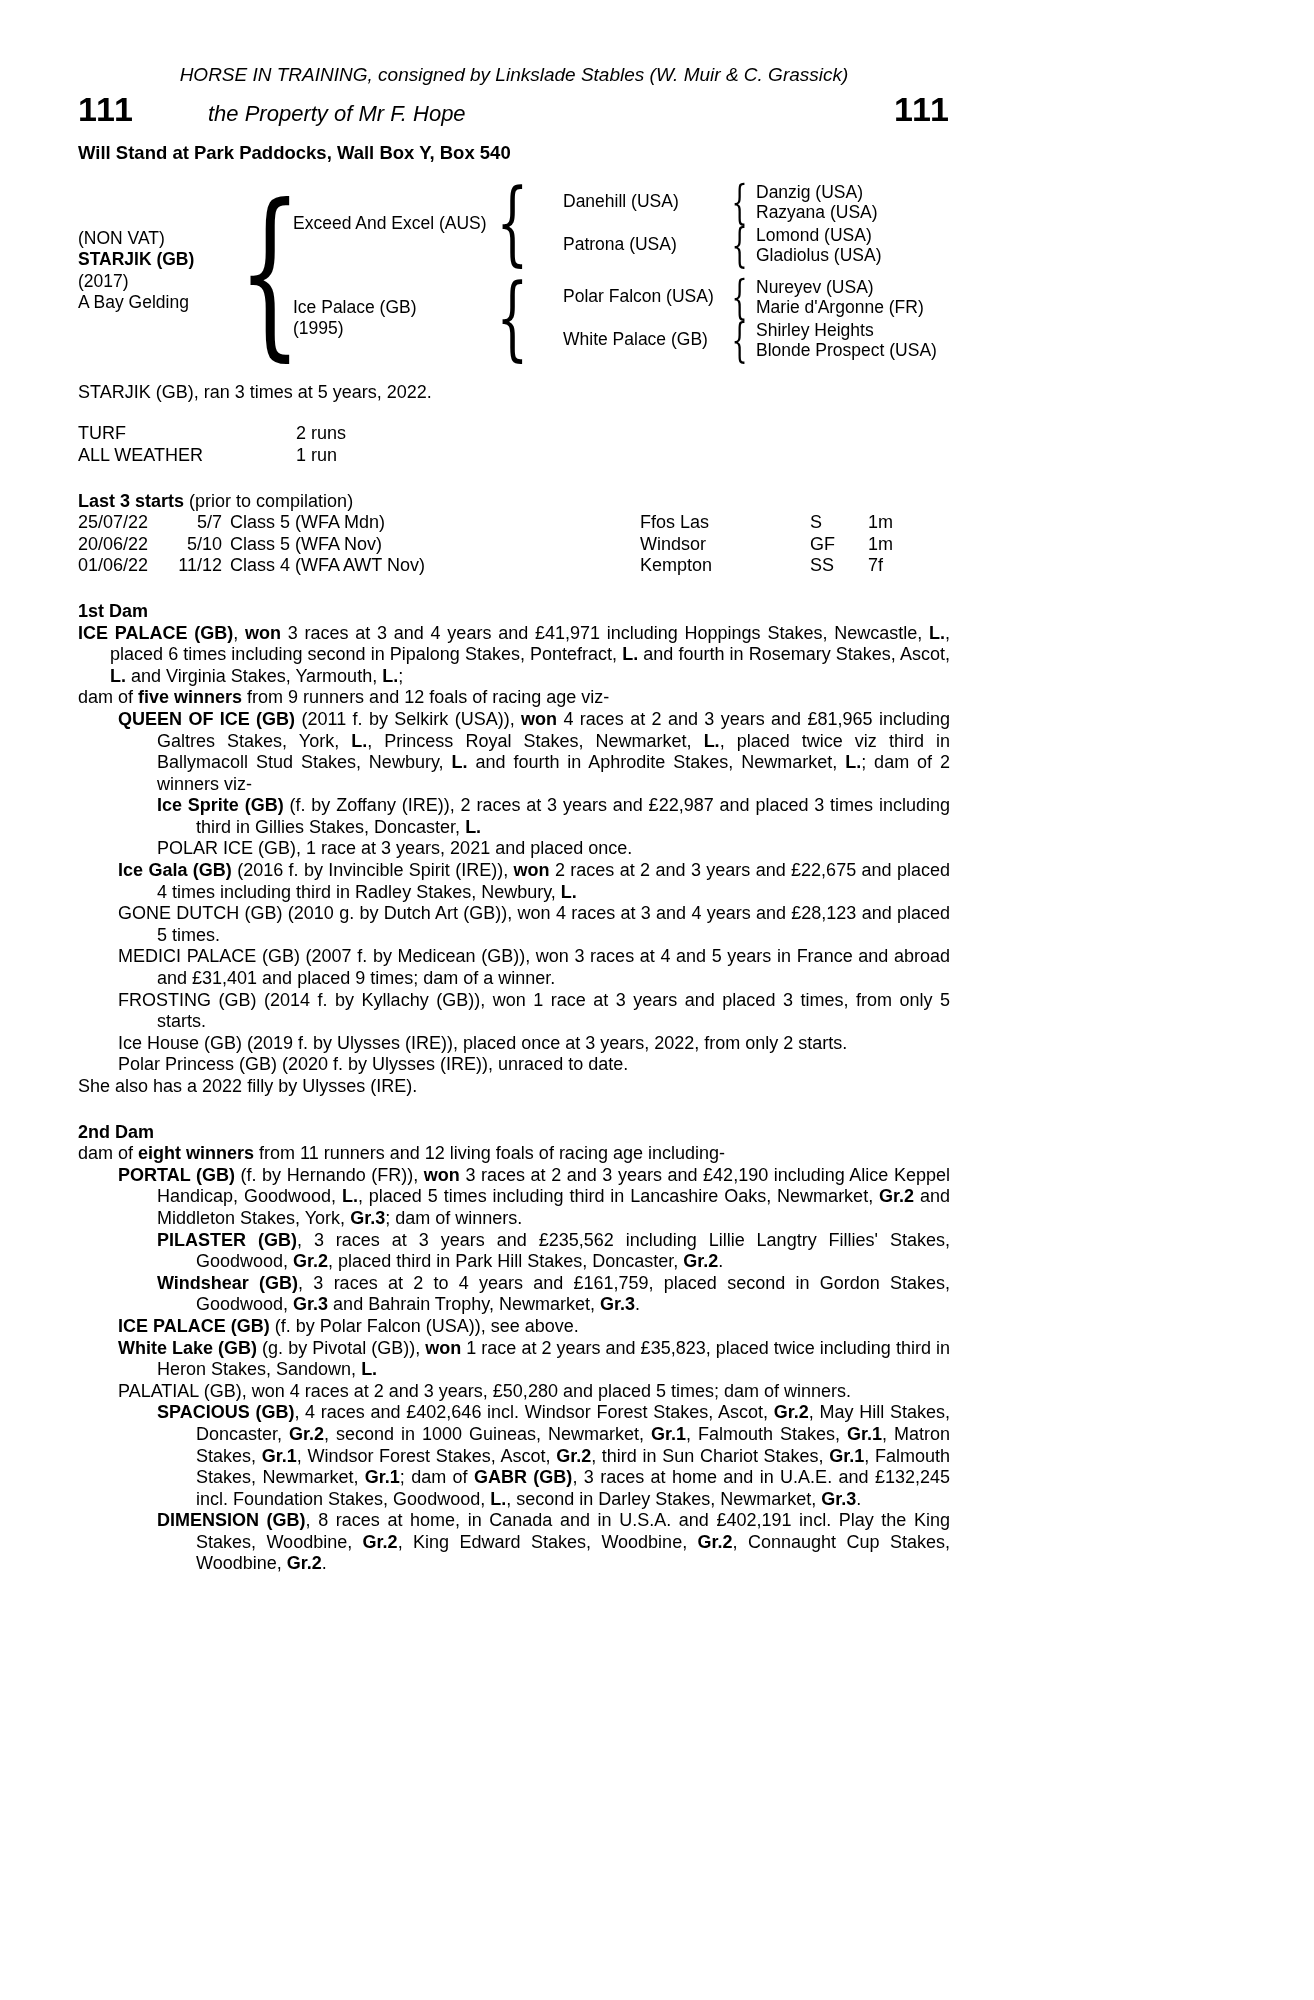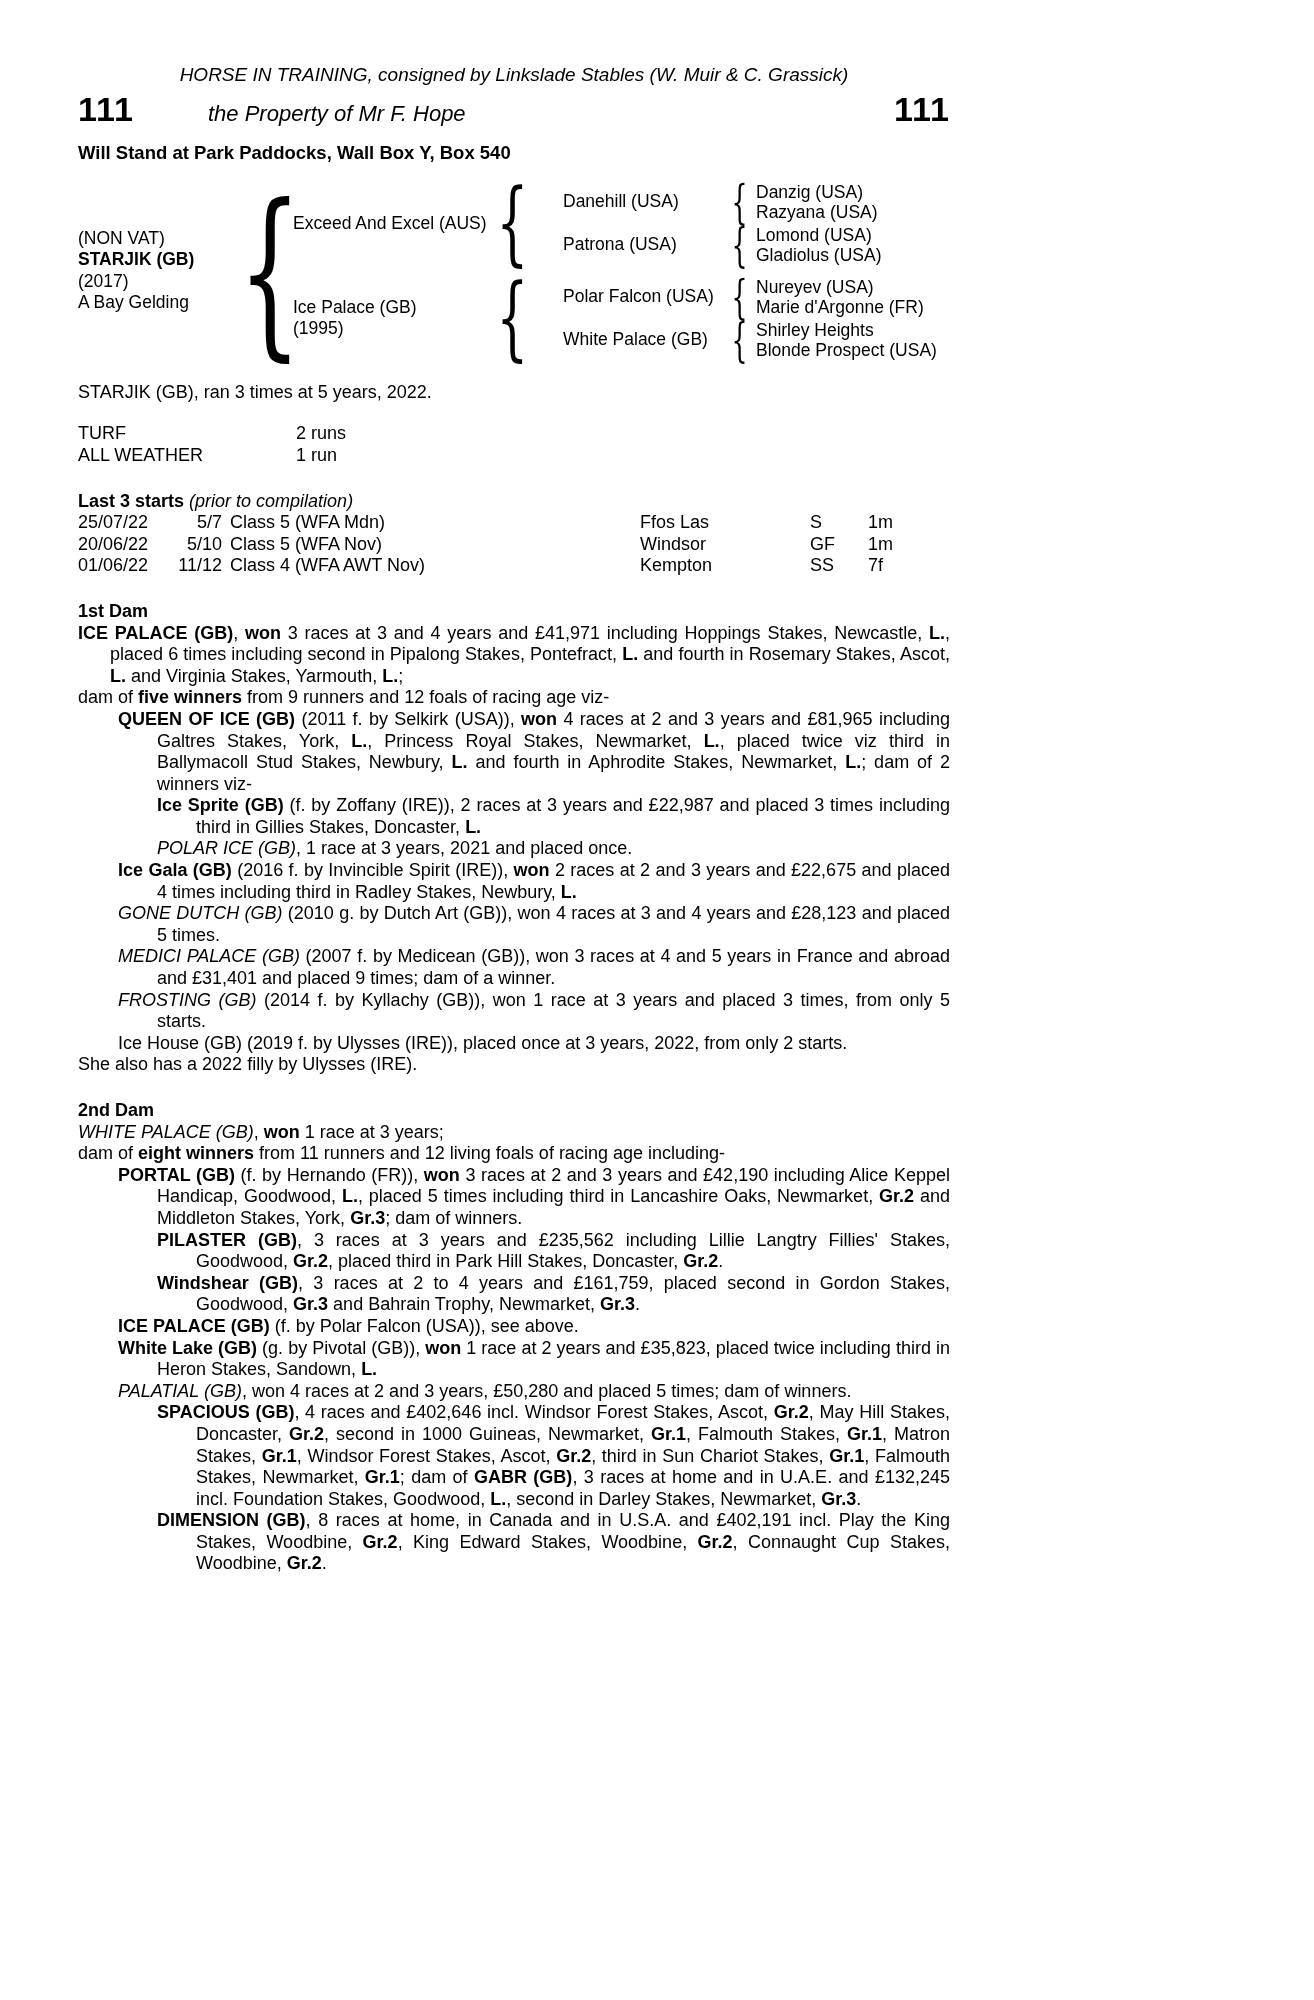"(prior to compilation)" .i { font-style: italic -> none }
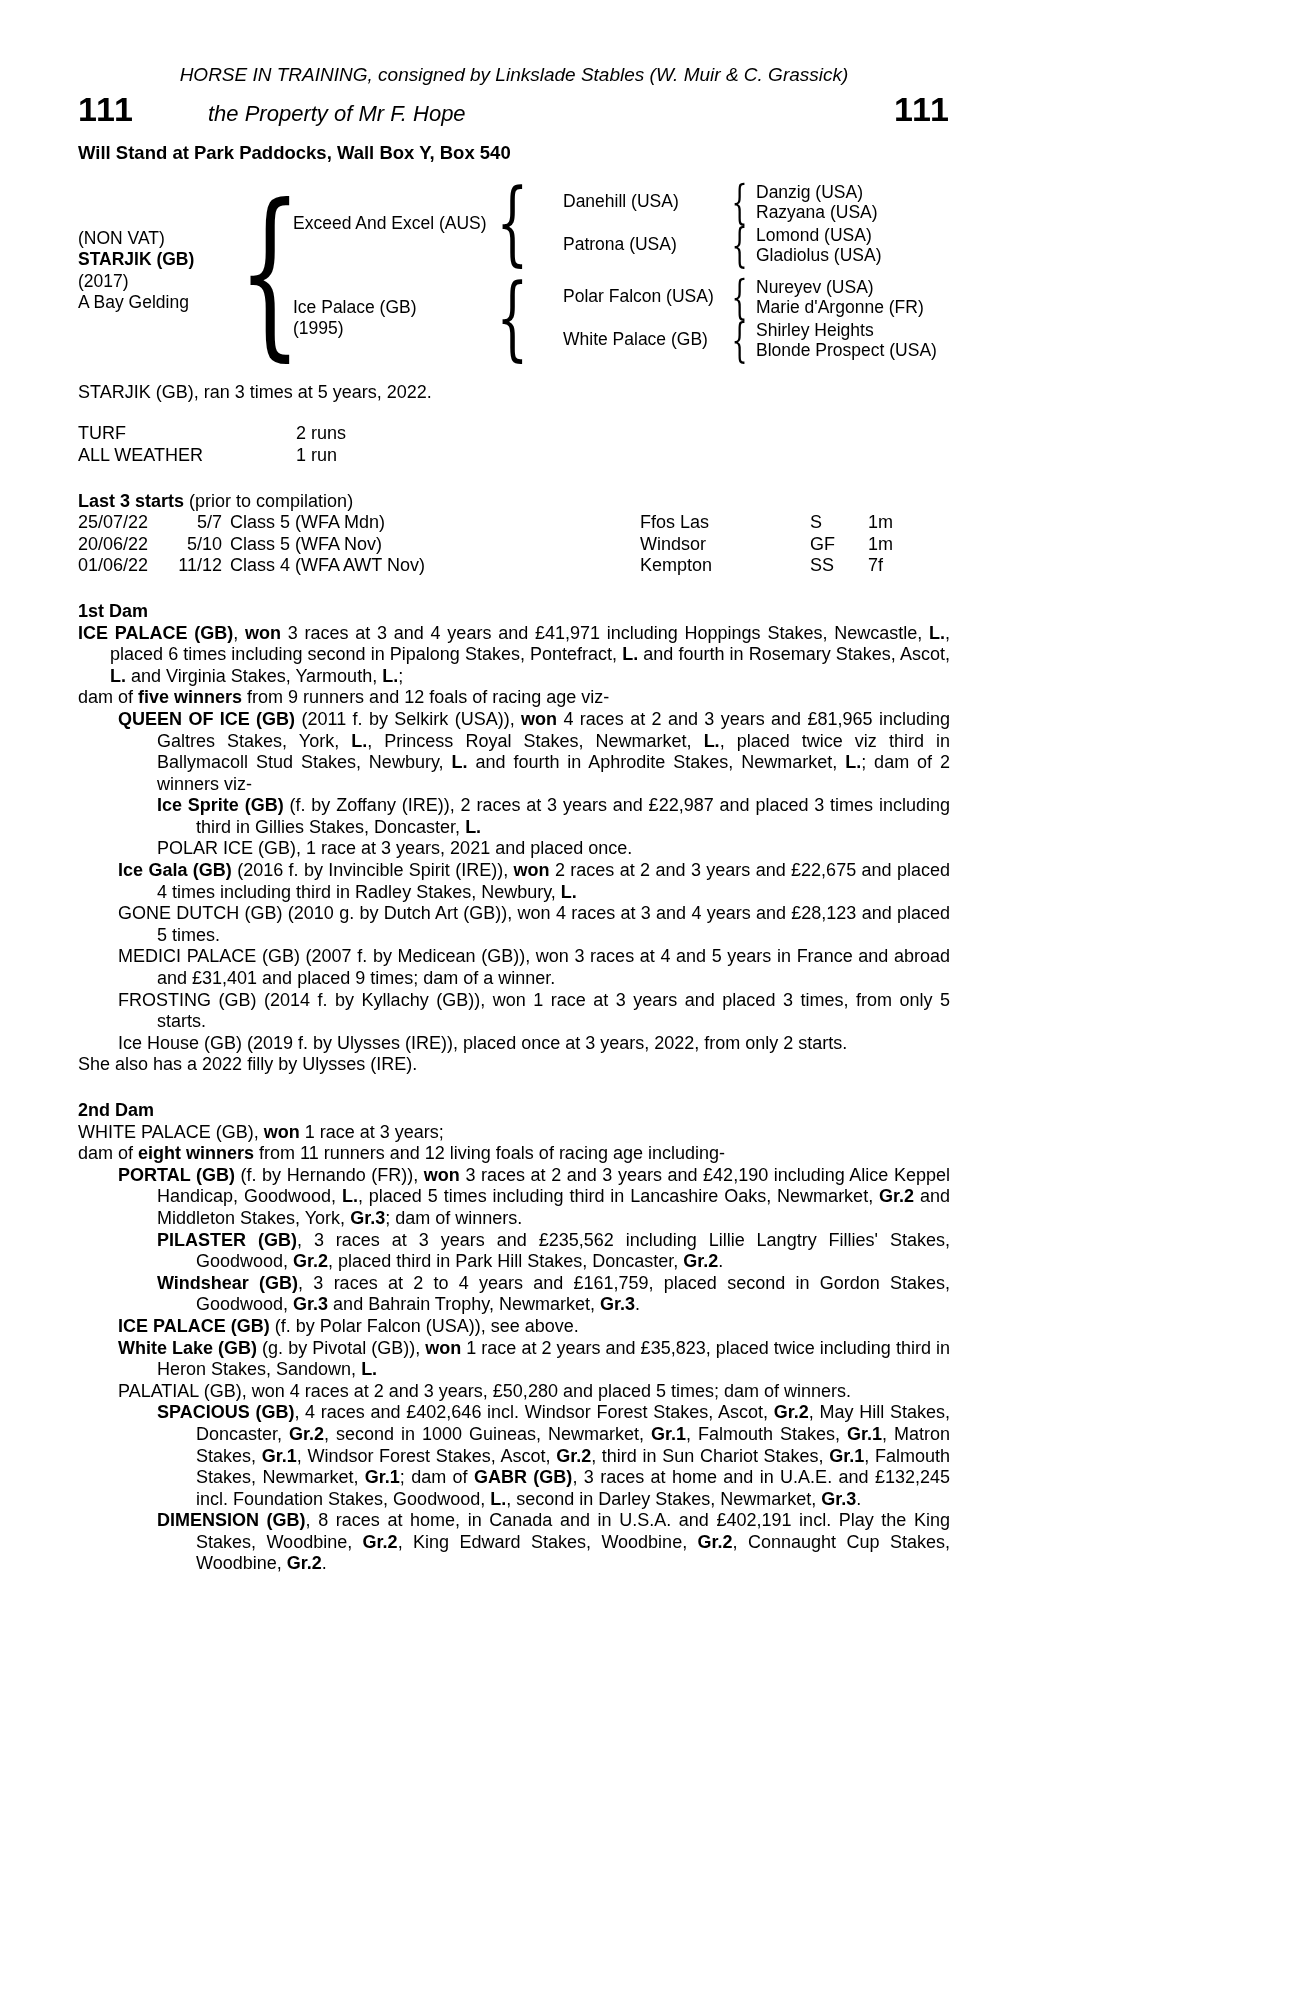"Polar Princess (GB) (2020 f." p.para { html: none -> <p><span>Polar Princess (GB) (2020 f. by Ulysses (IRE)), unraced to date.</span></p> }
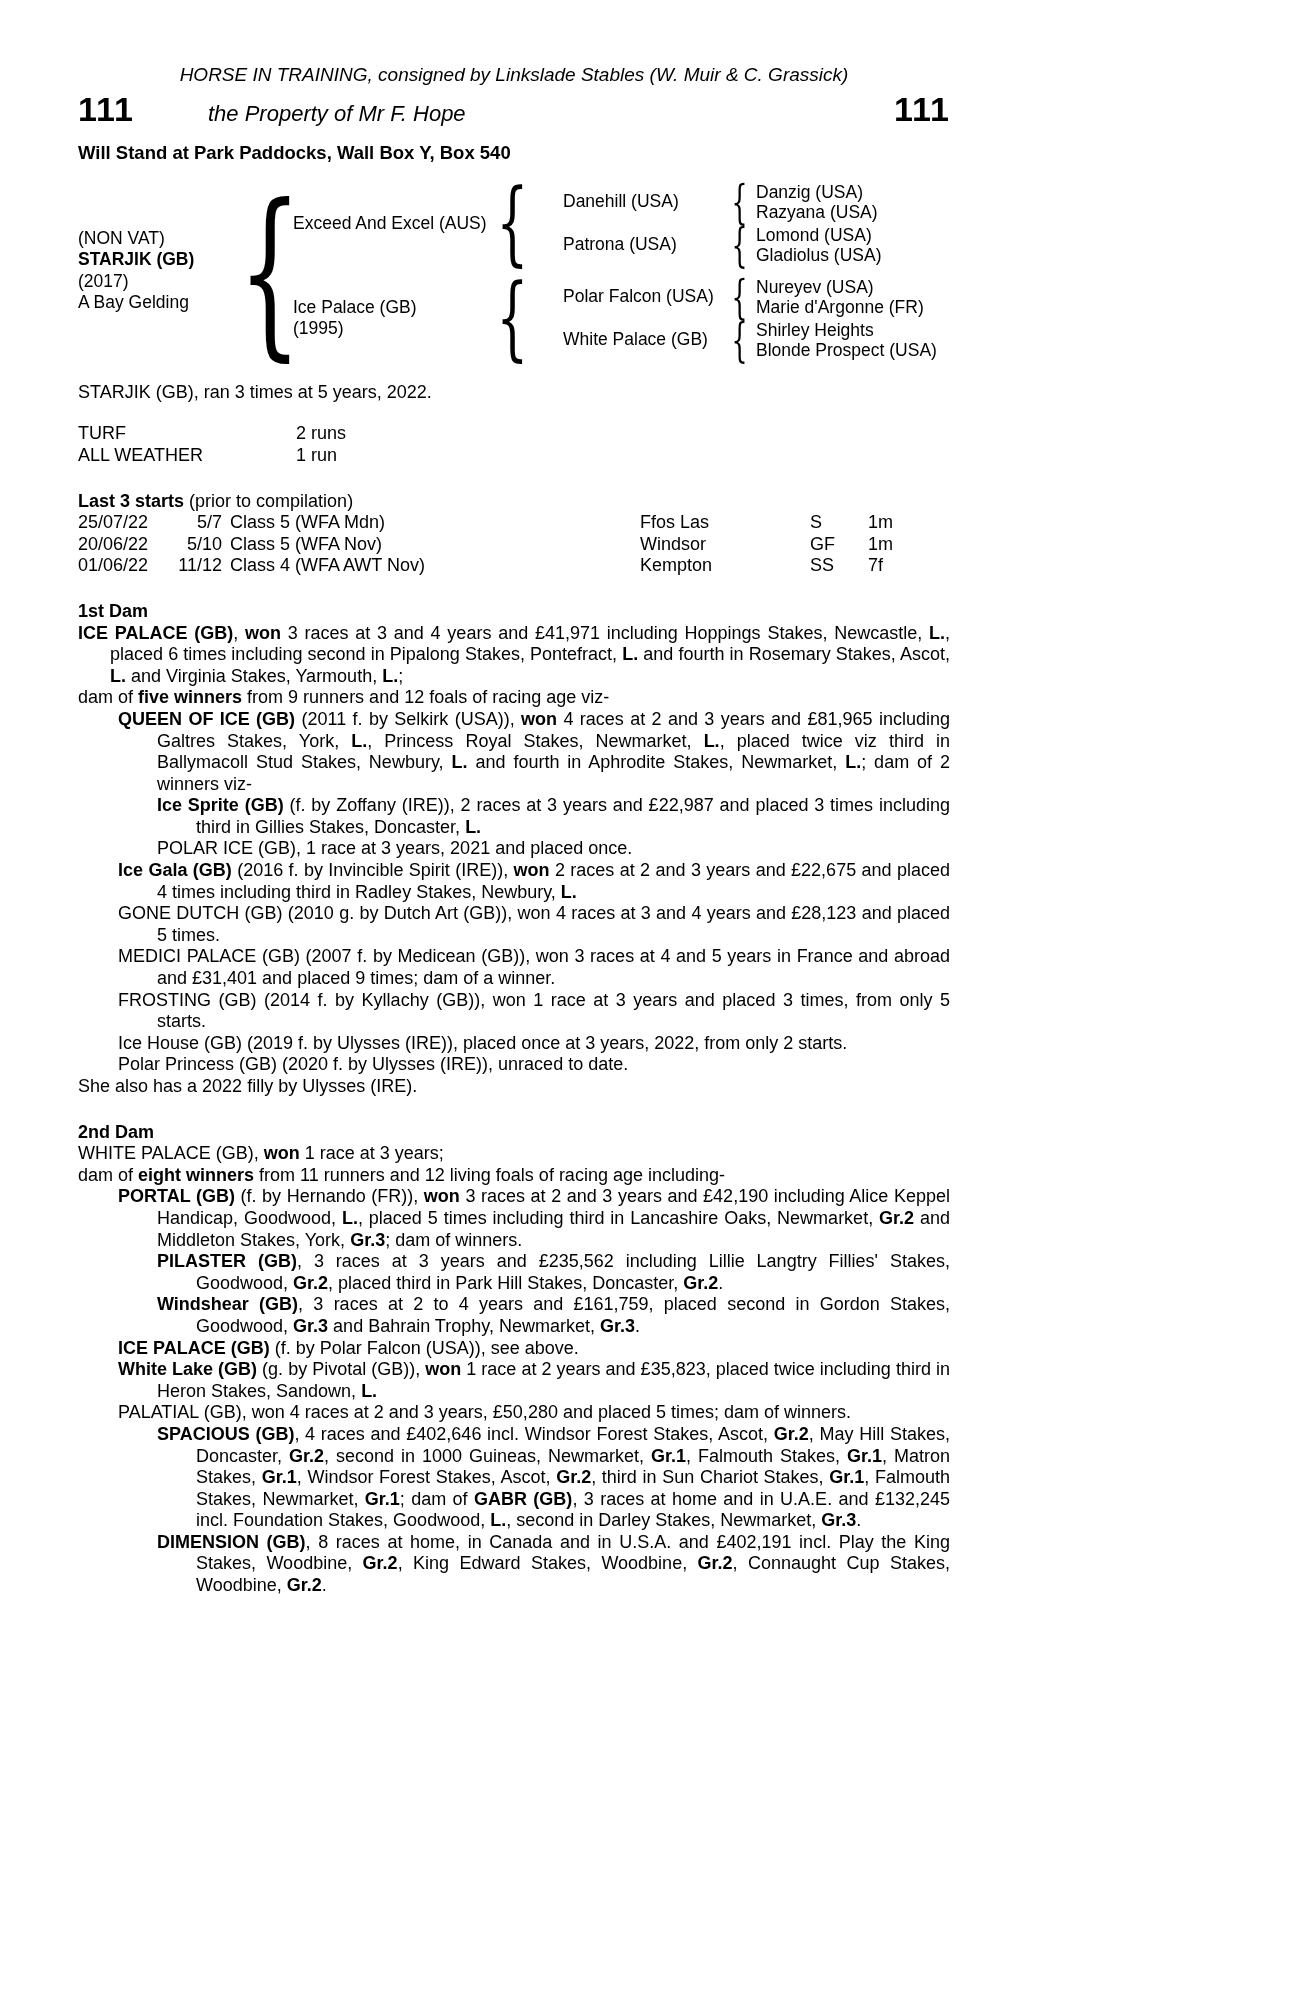"WHITE PALACE (GB), won 1" p.para { html: <p><span>WHITE PALACE (GB)</span><span>, </span><span>won</span><span> 1 race at 3 years;</span></p> -> none }
